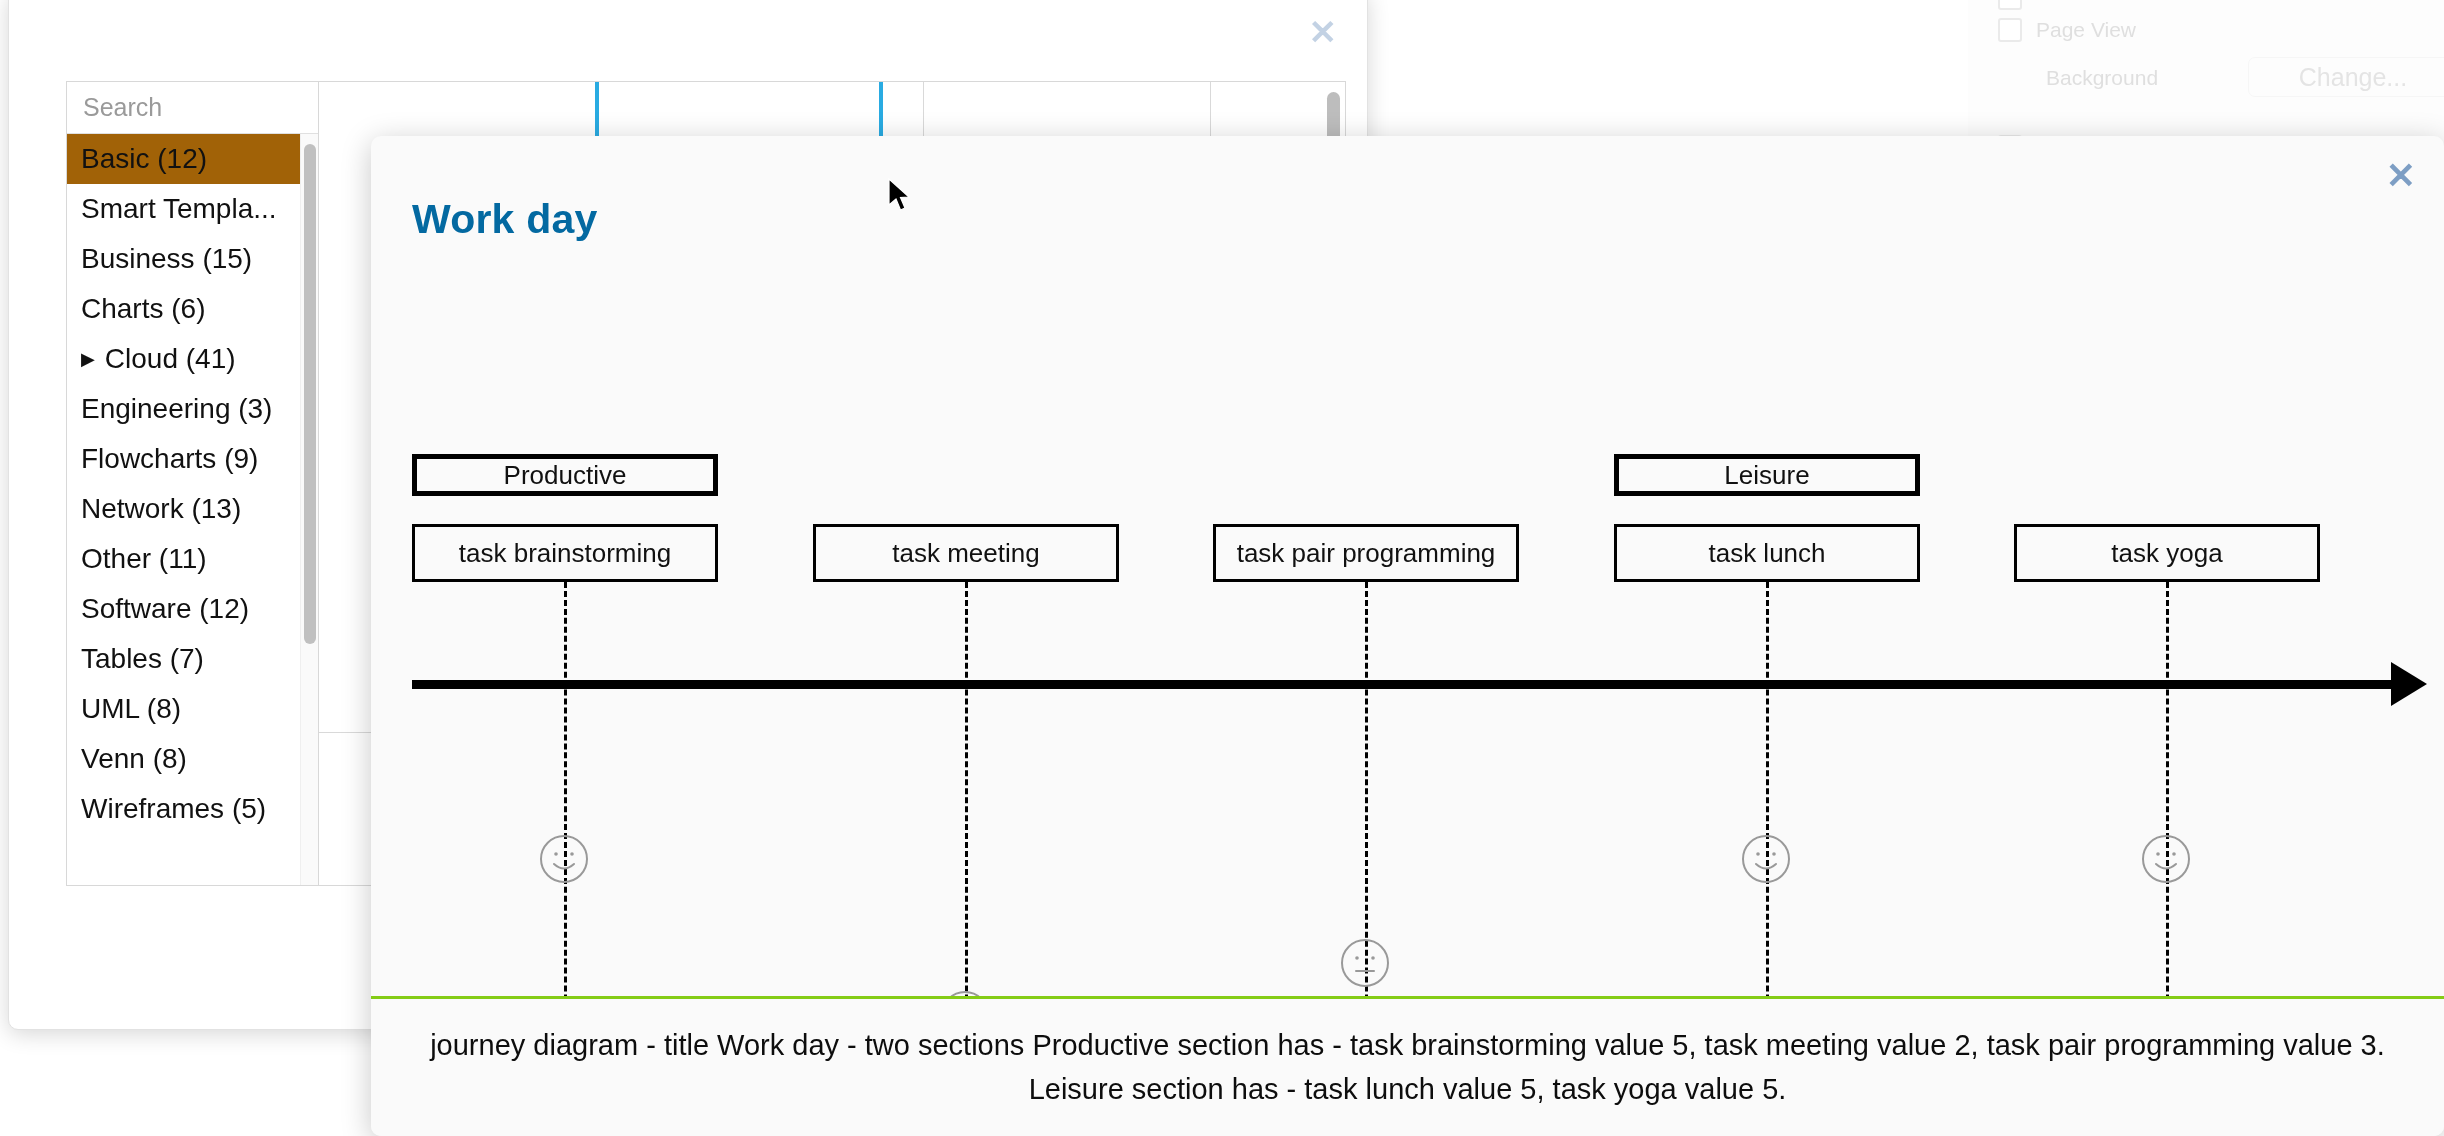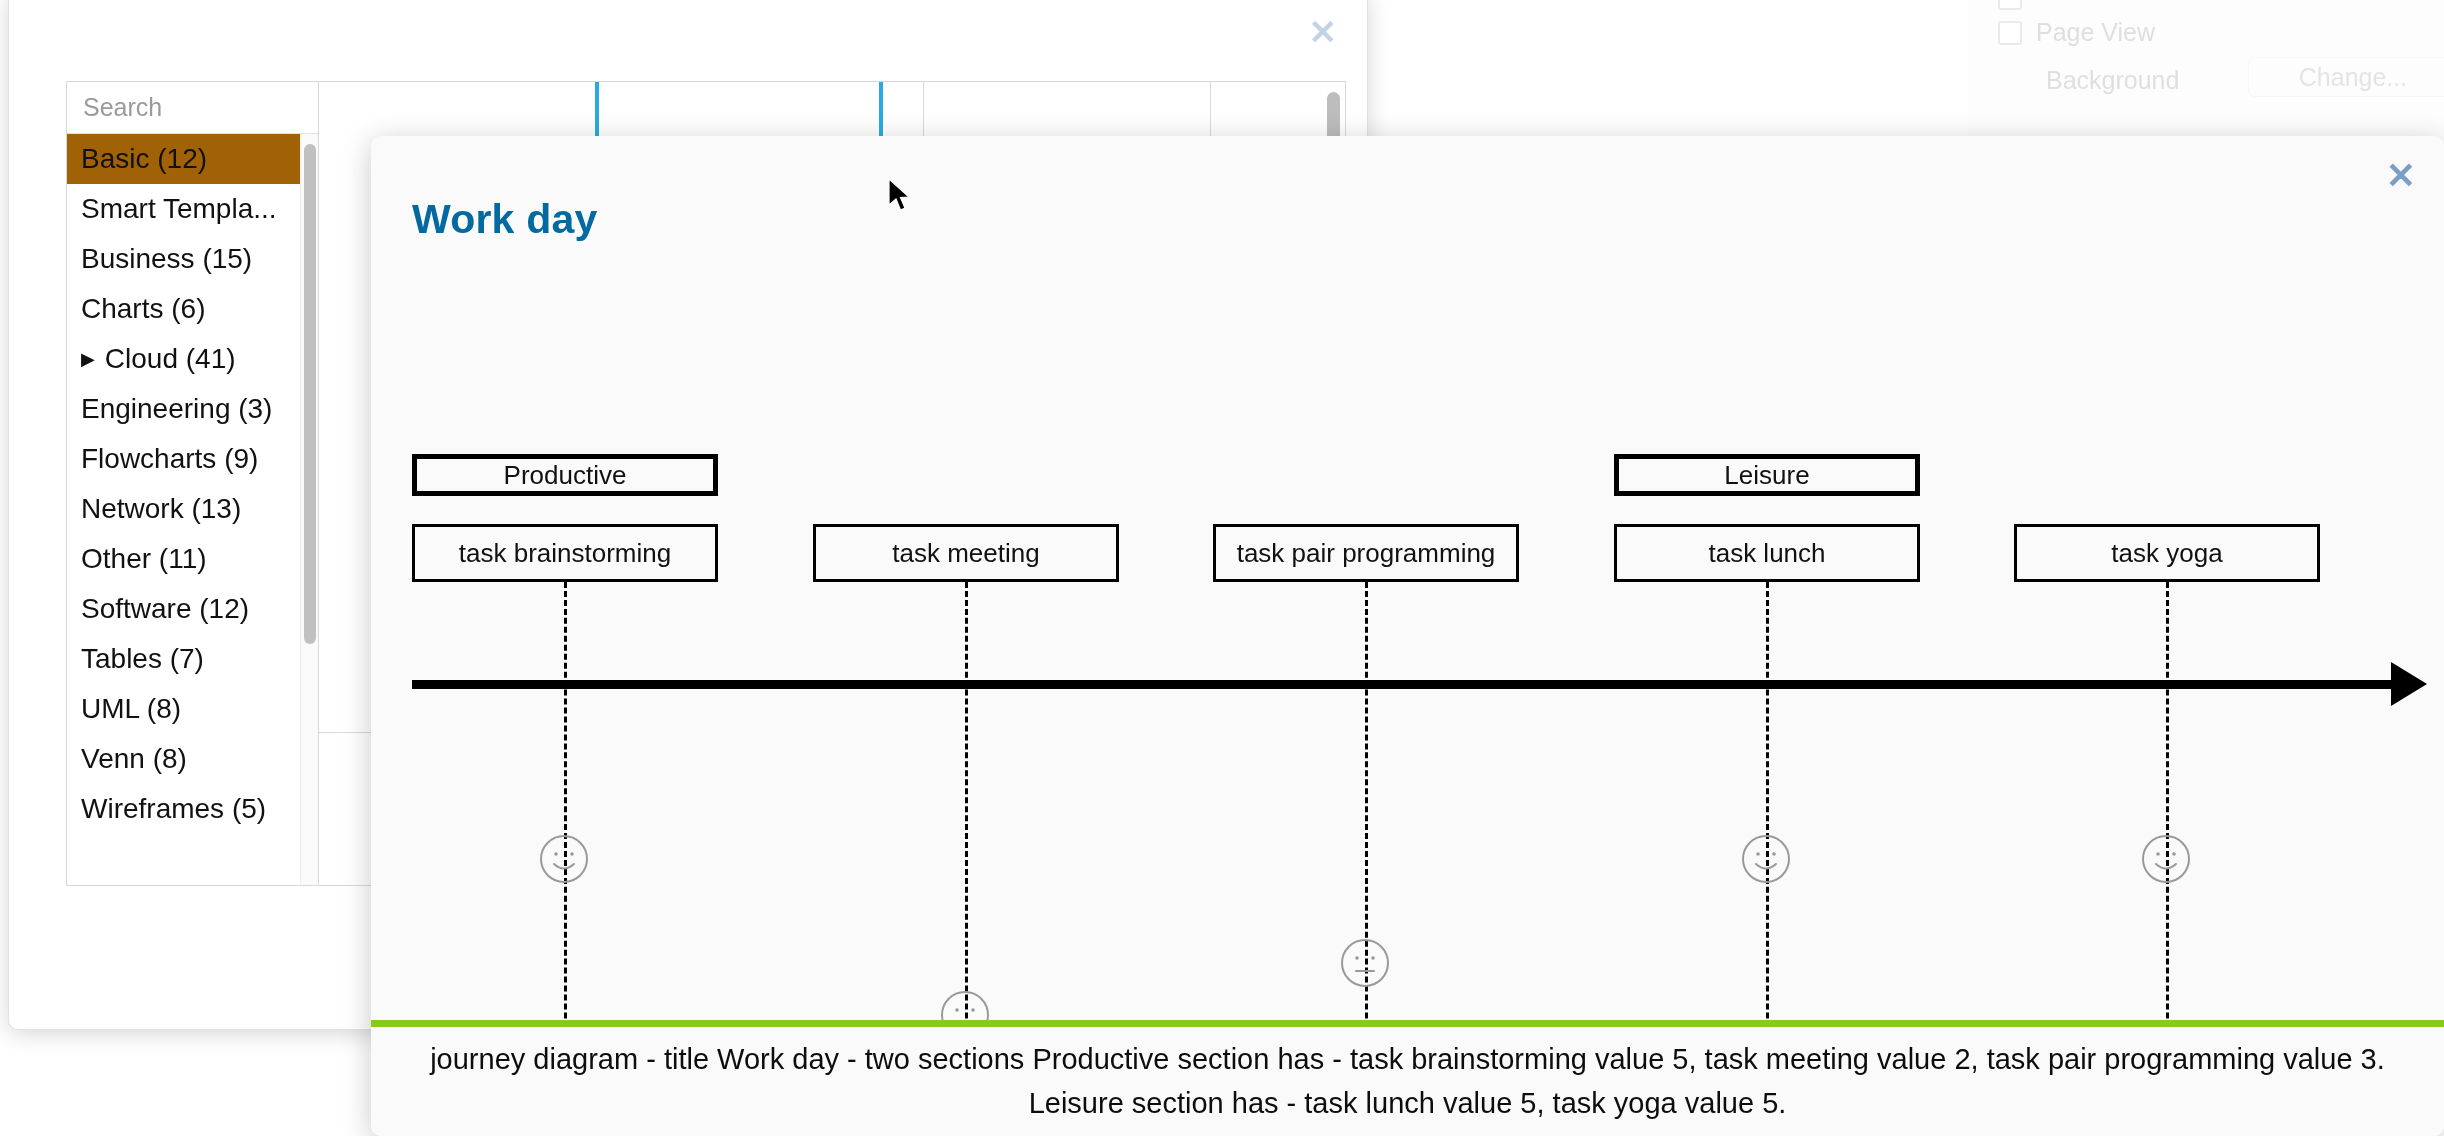"Page View" .setting-row { font-size: 25px -> 21px }
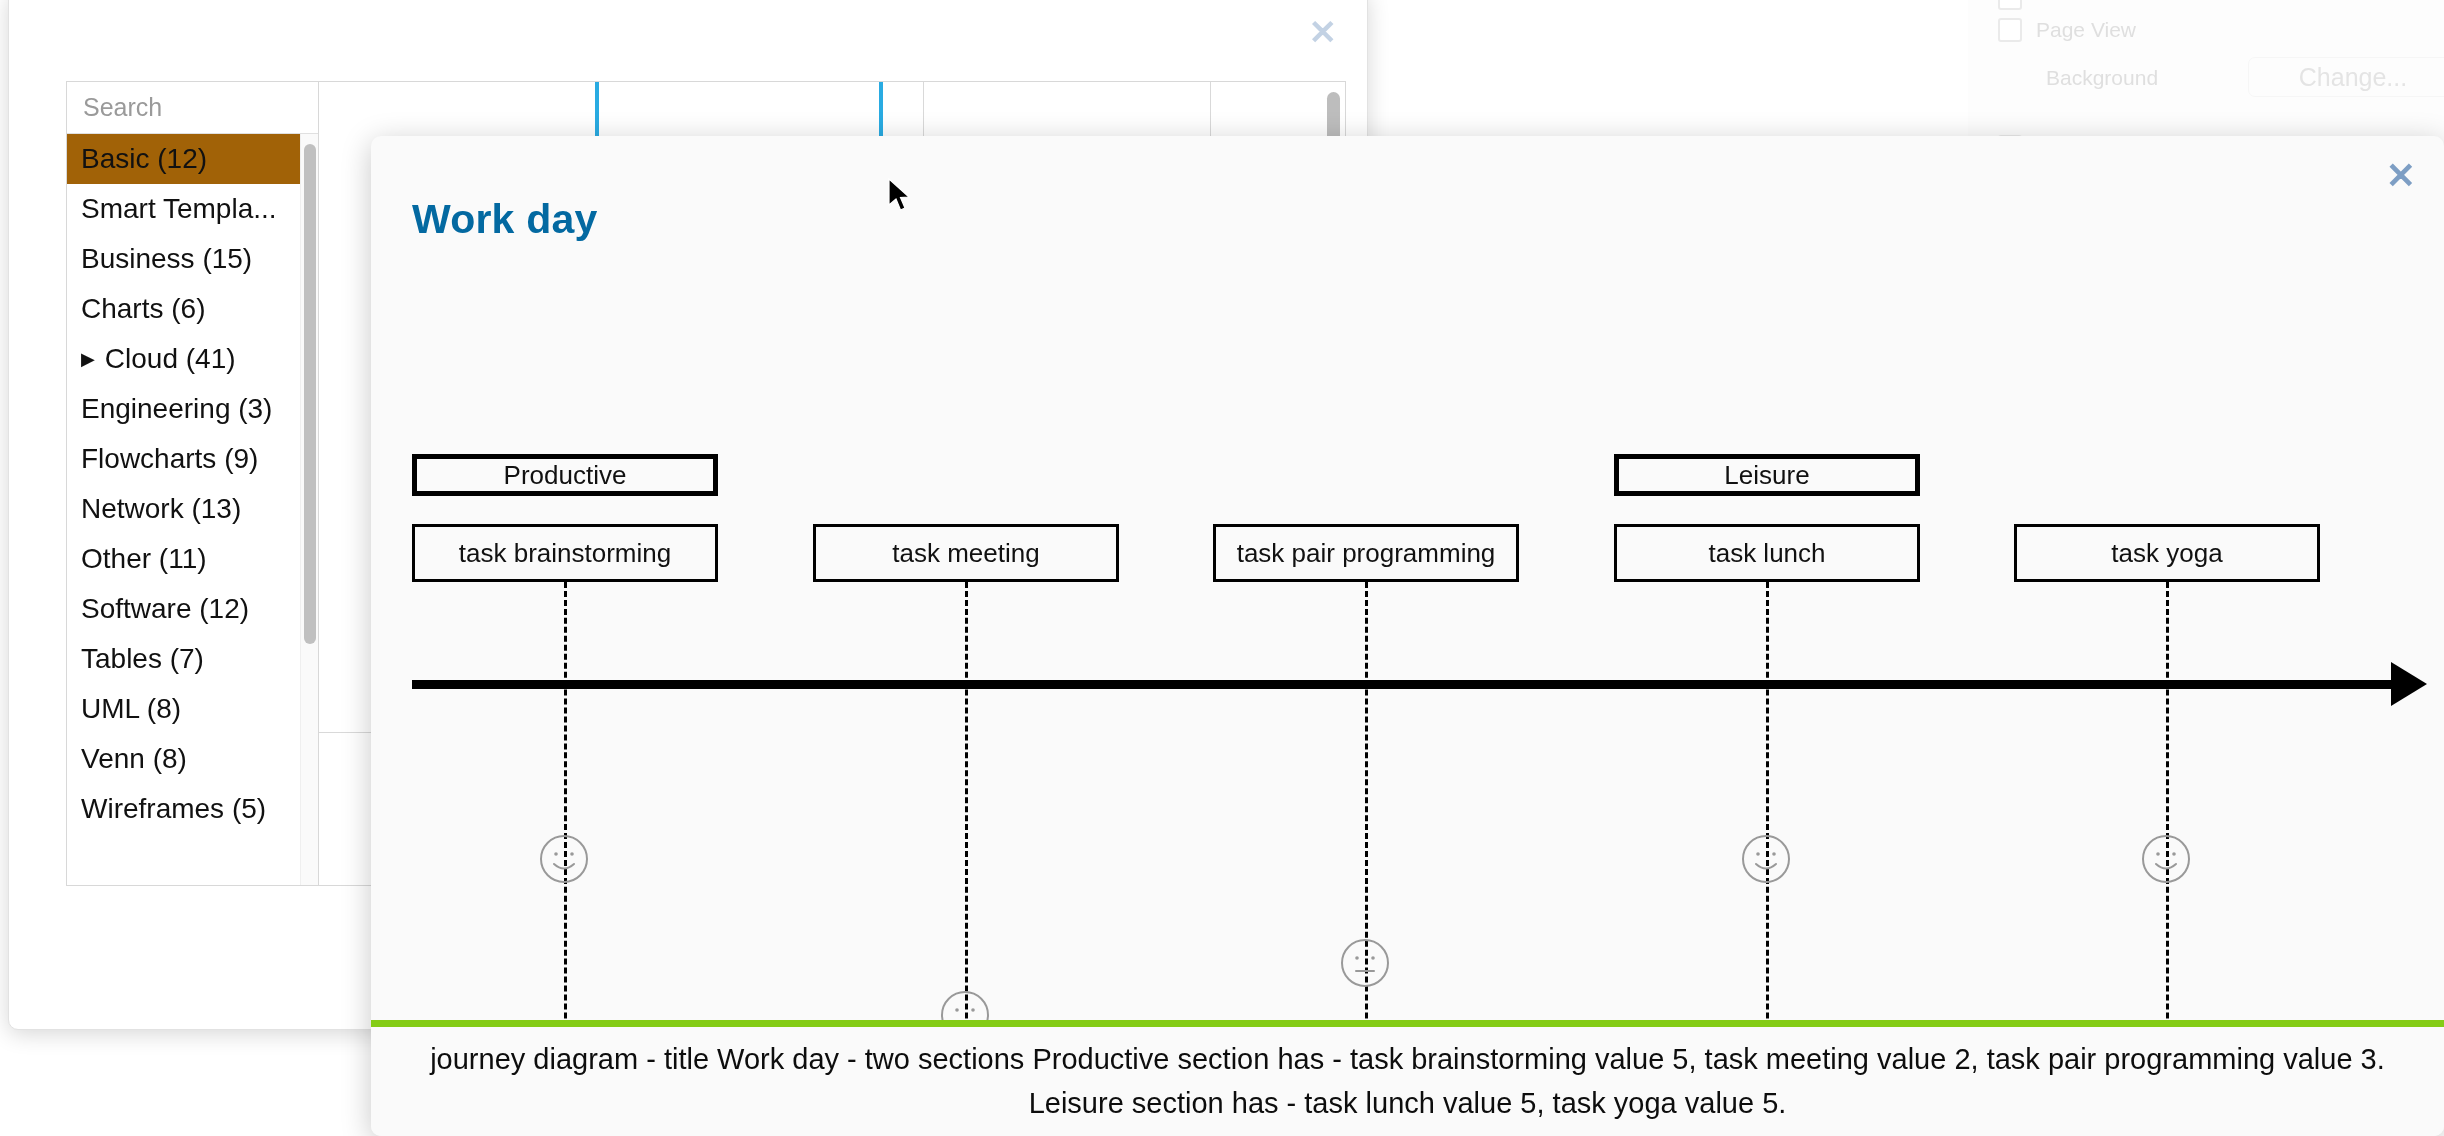"journey diagram - title Work" .caption-bar { border-top: 7px solid #84cc16 -> 3px solid #84cc16; height: 116px -> 140px }
